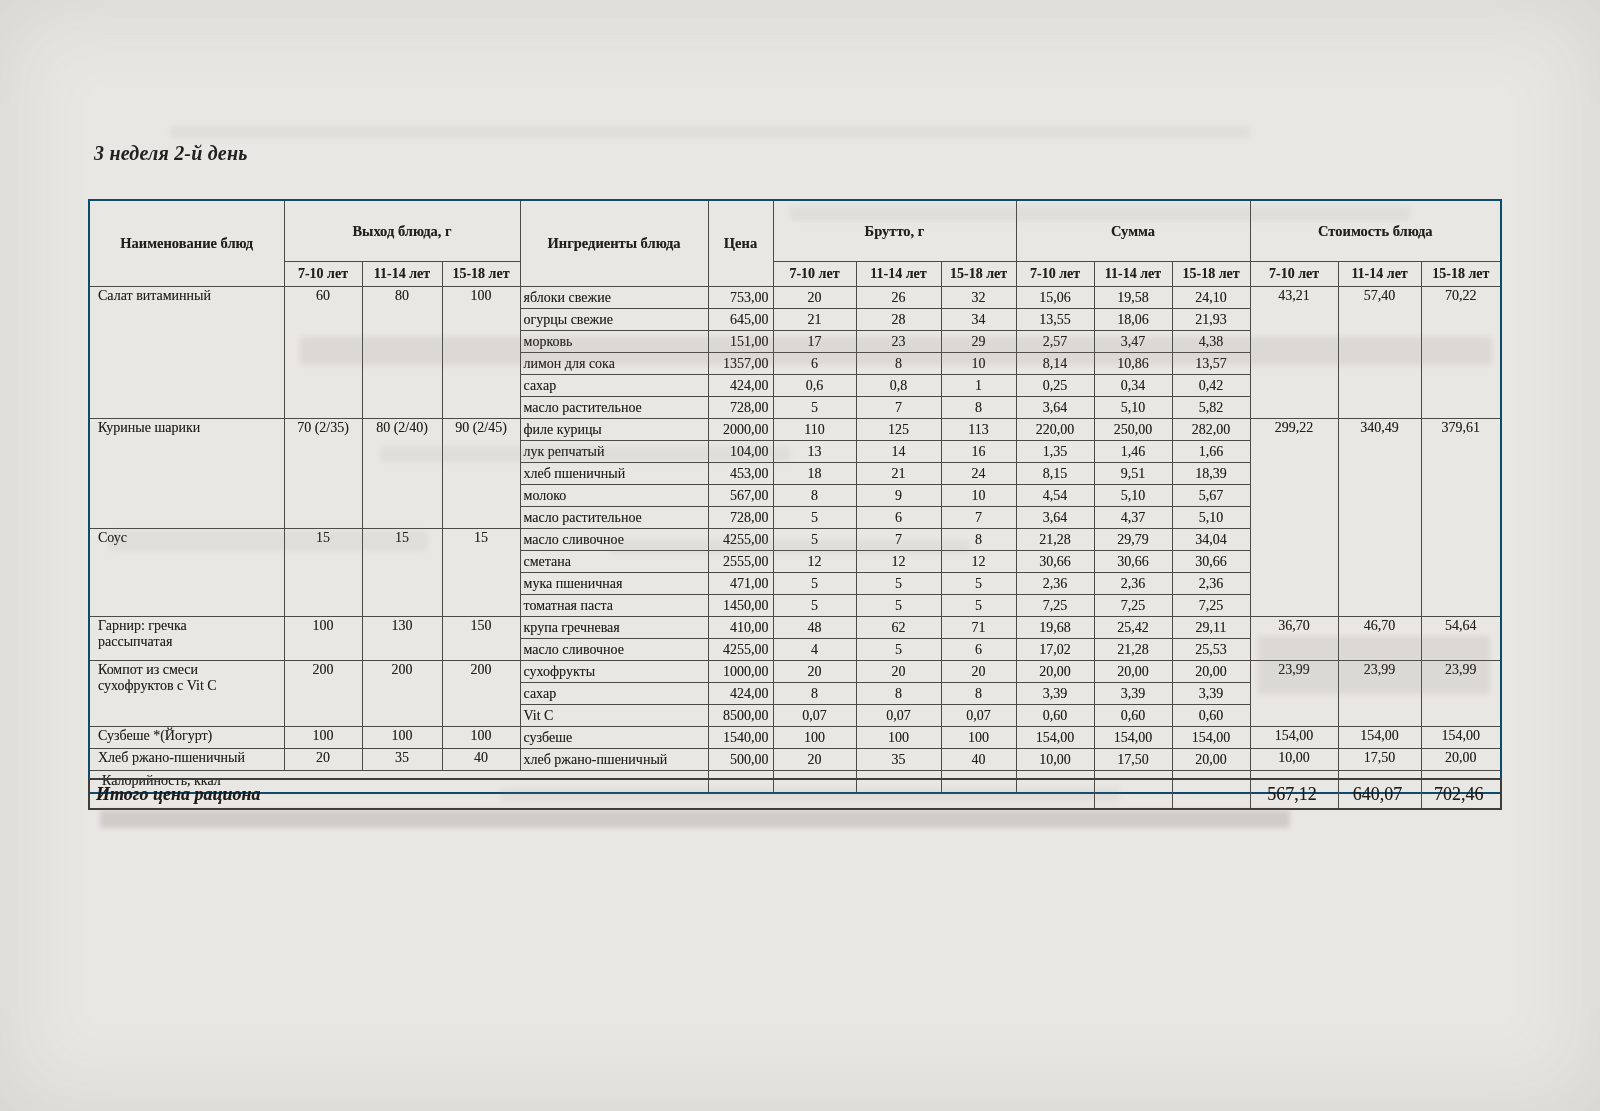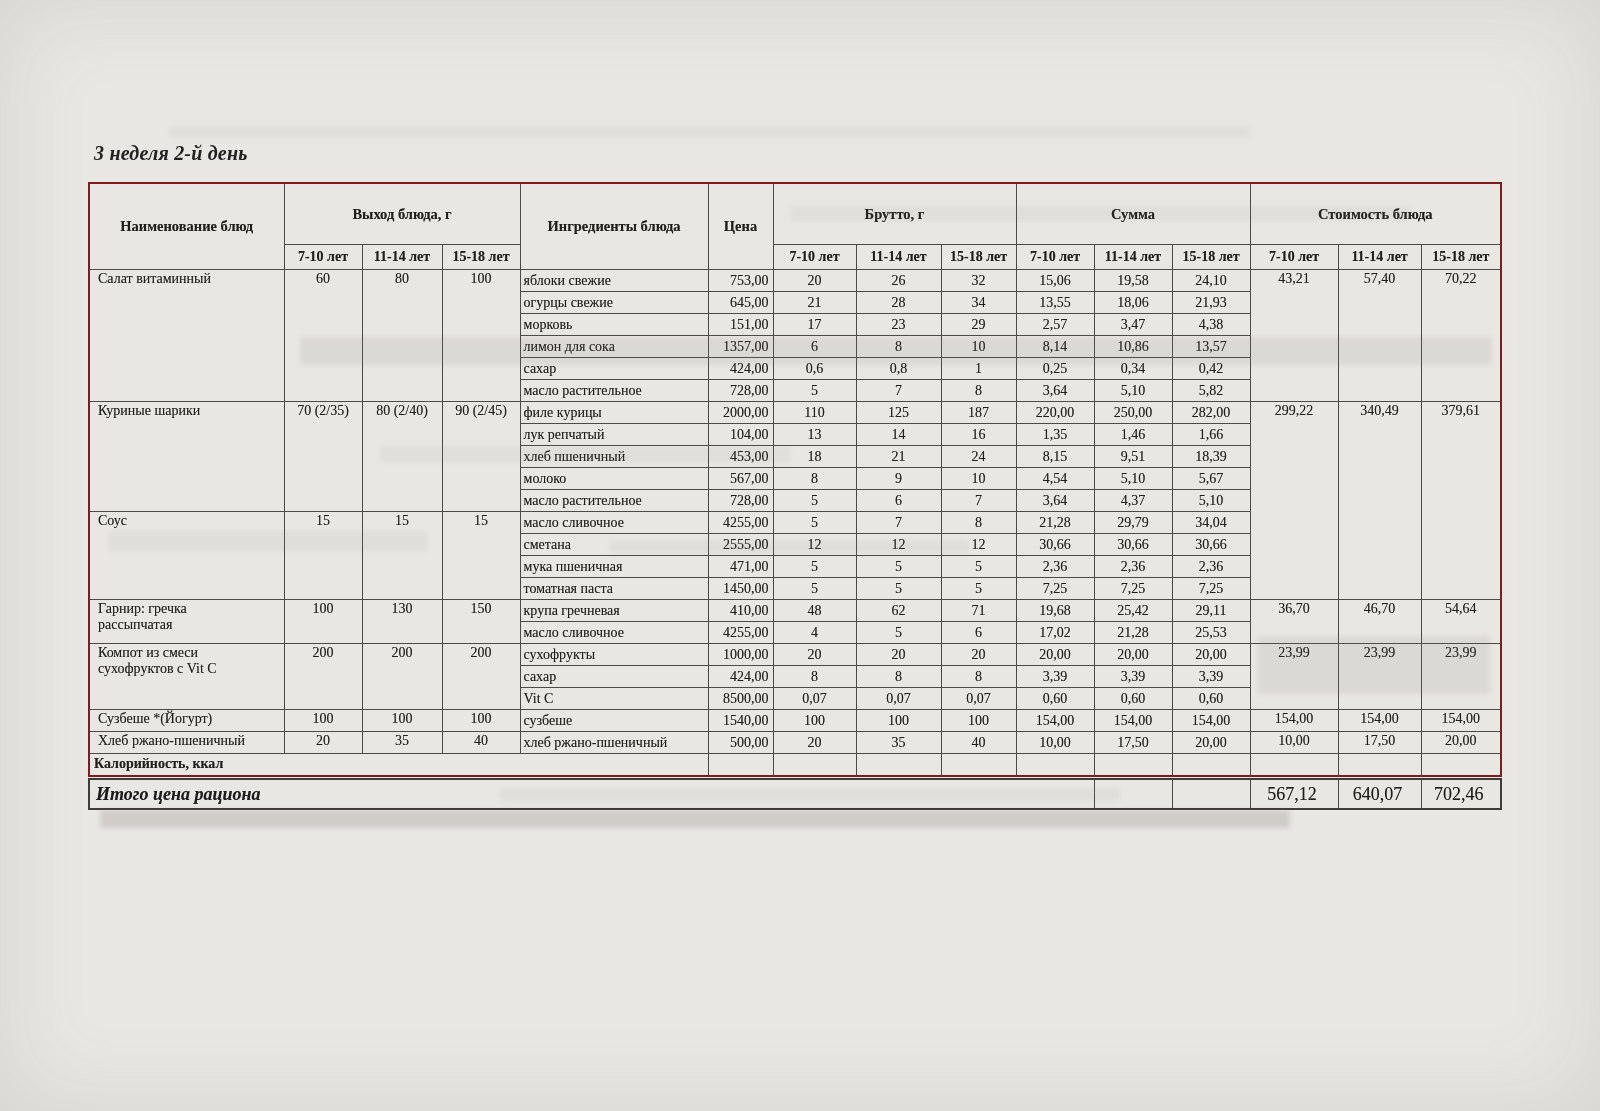"Наименование блюд" .menu { border: 2px solid #7f1d1d -> 2px solid #0c4a6e; top: 182px -> 199px }
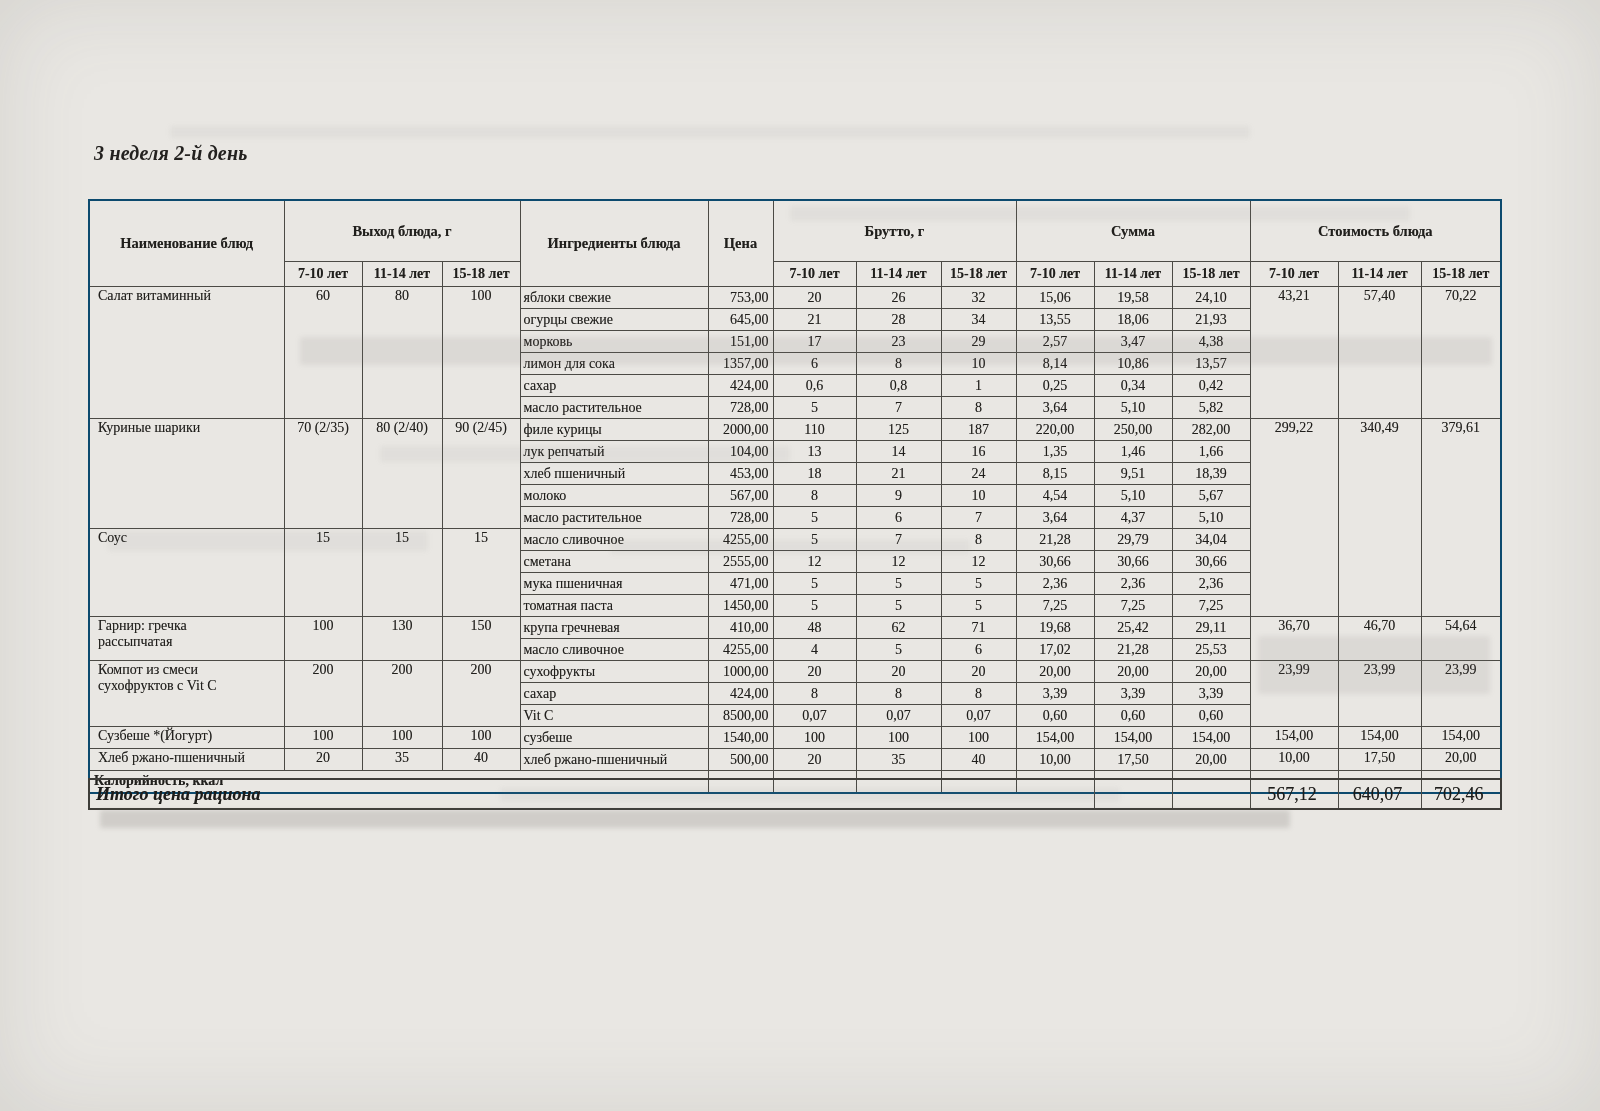"187" td { text: 187 -> 113 }
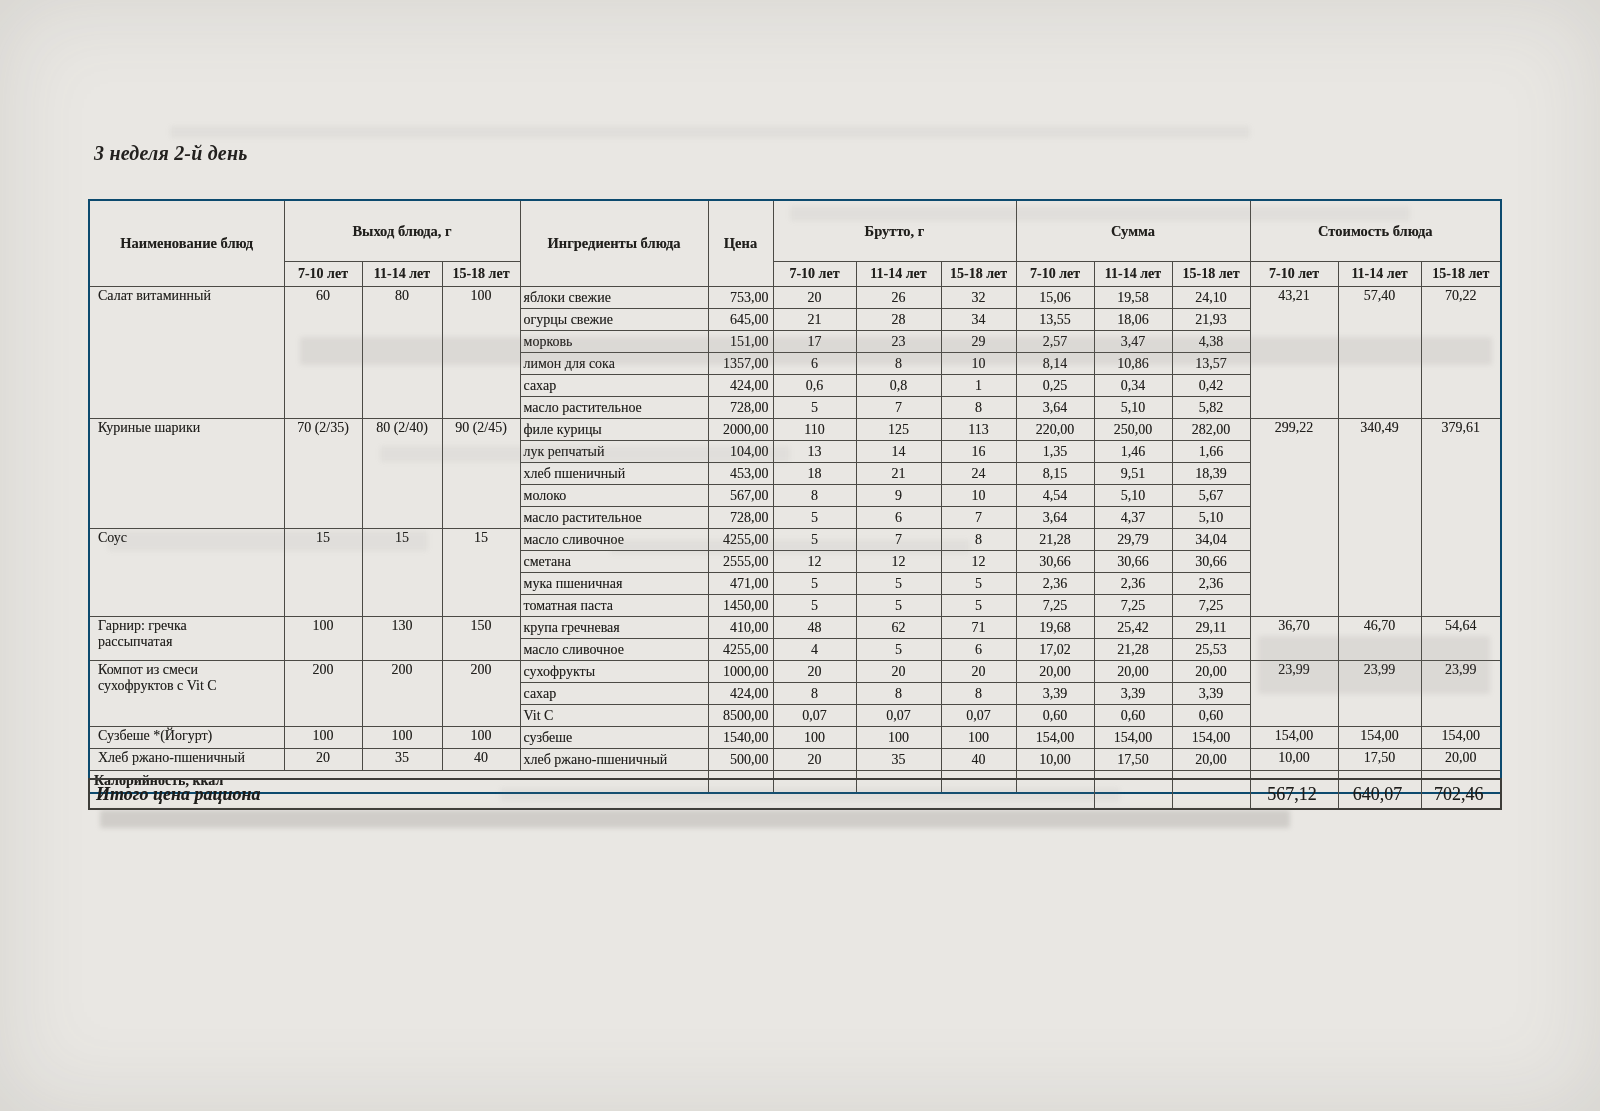"Калорийность, ккал" .menu td.cal-label { font-weight: bold -> normal; padding-left: 4px -> 12px }
